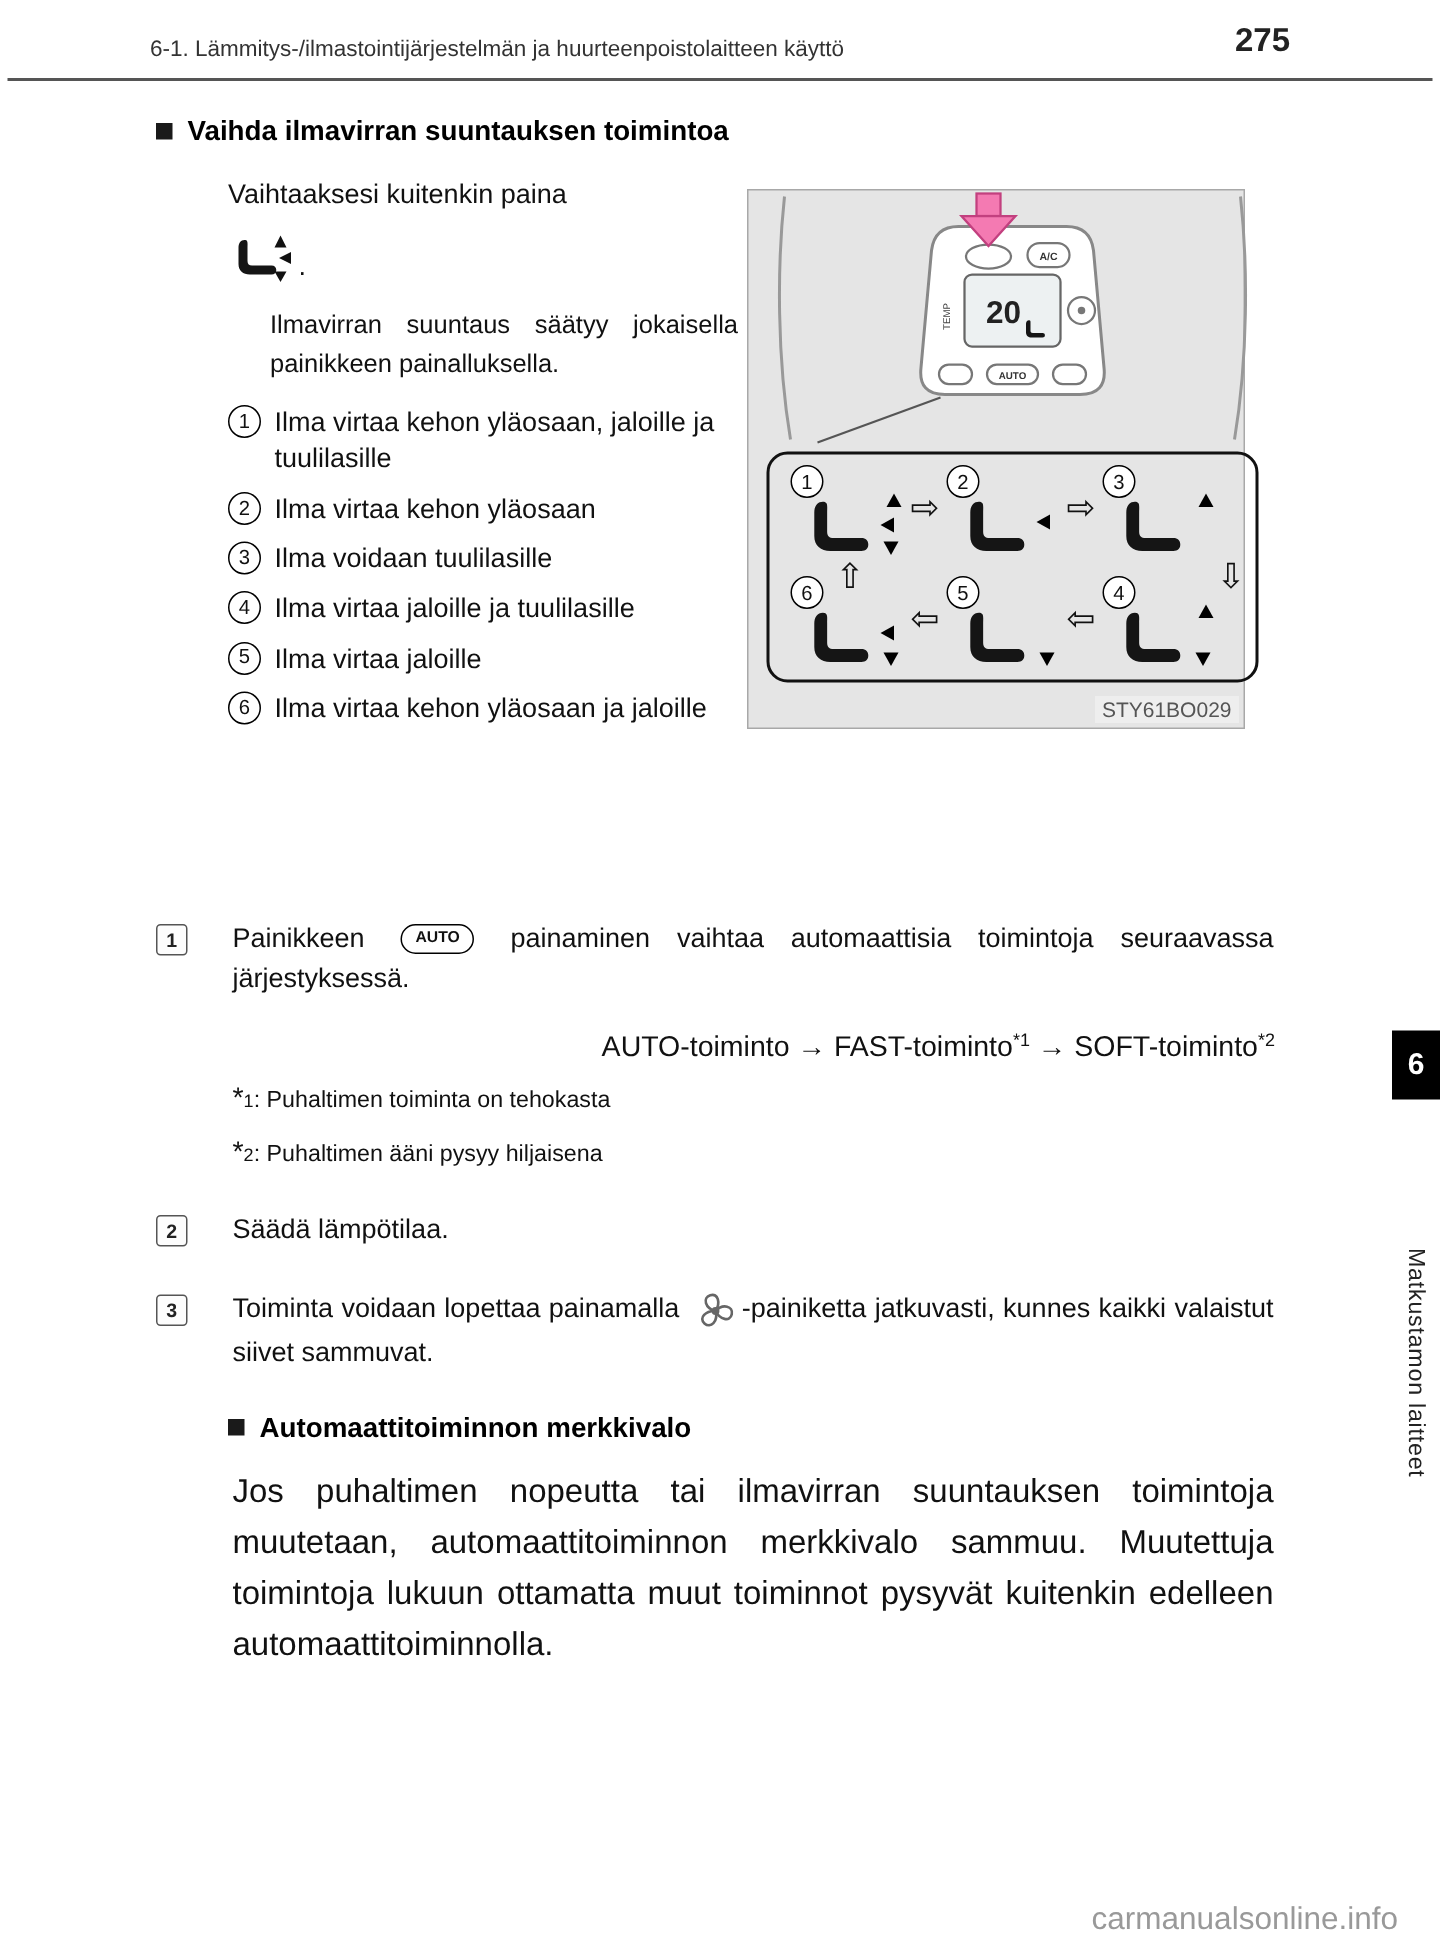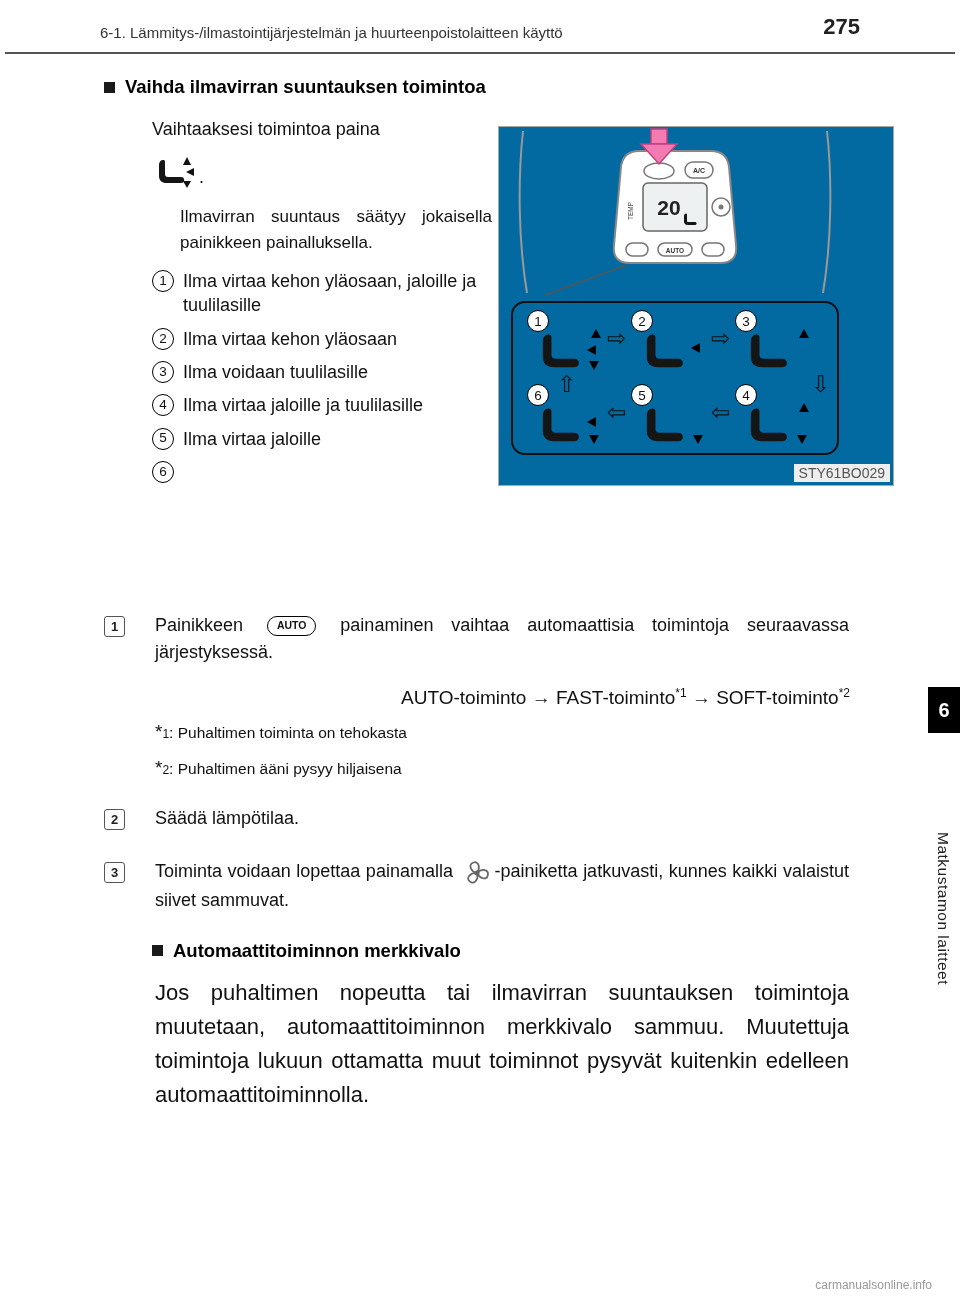"Vaihtaaksesi toimintoa paina" p.intro { text: toimintoa -> kuitenkin }
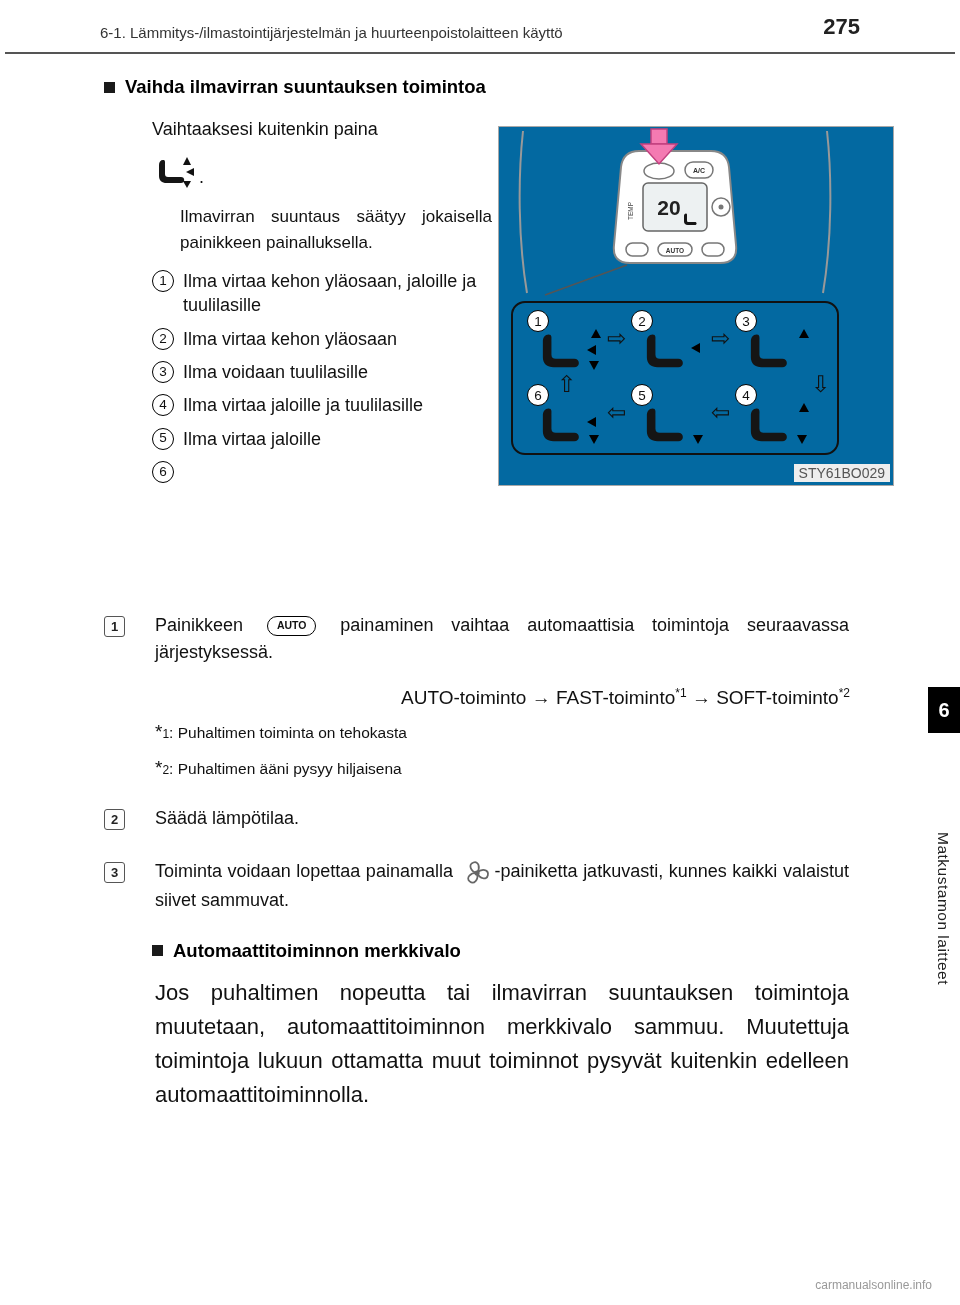"20" .figure { background: #0369a1 -> #e5e5e5; width: 396px -> 332px }
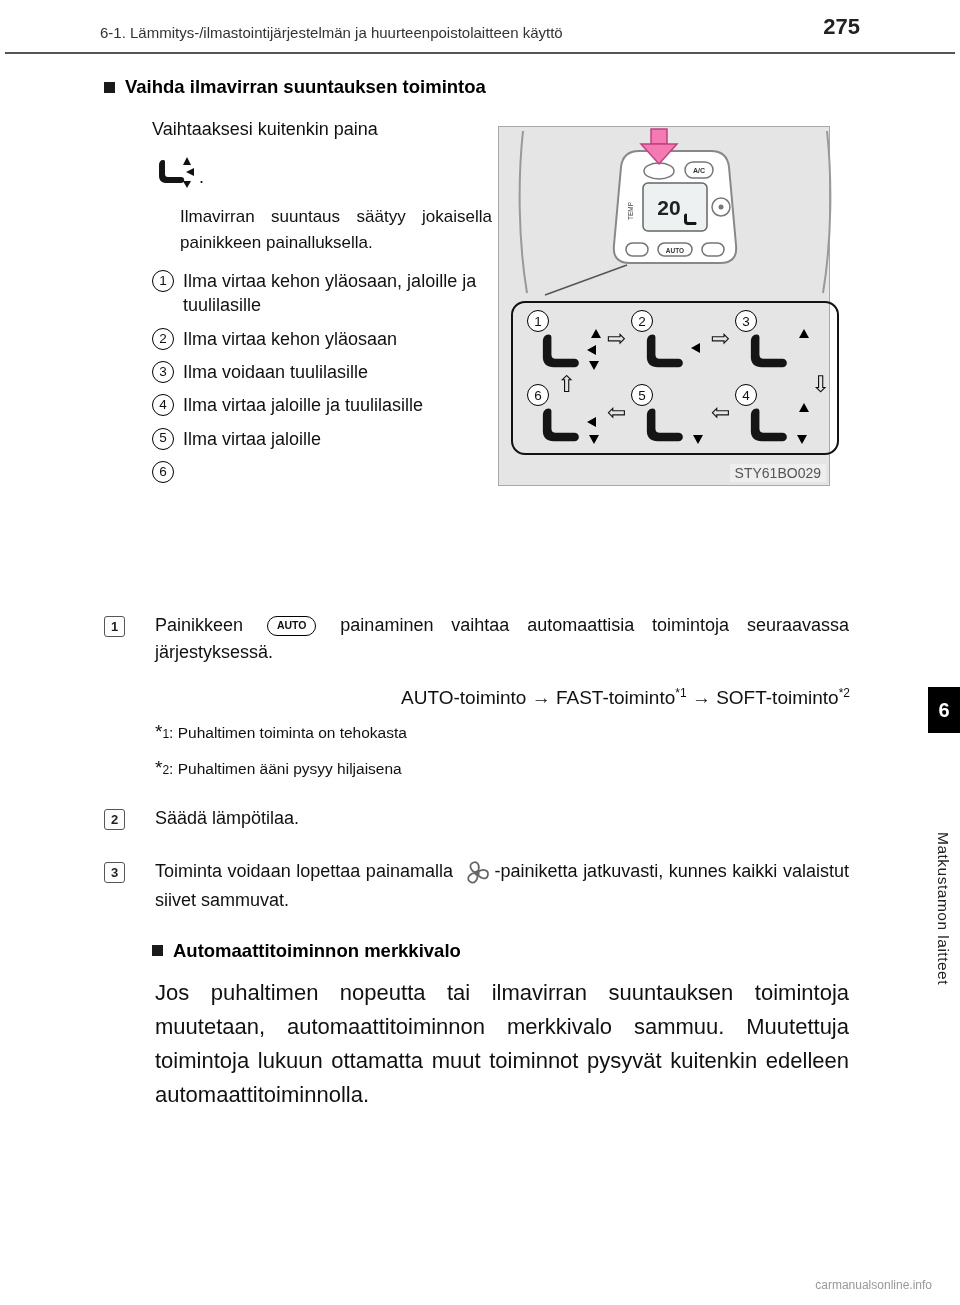"Ilma virtaa kehon yläosaan ja" span { html: none -> <span>Ilma virtaa kehon yläosaan ja jaloille</span> }
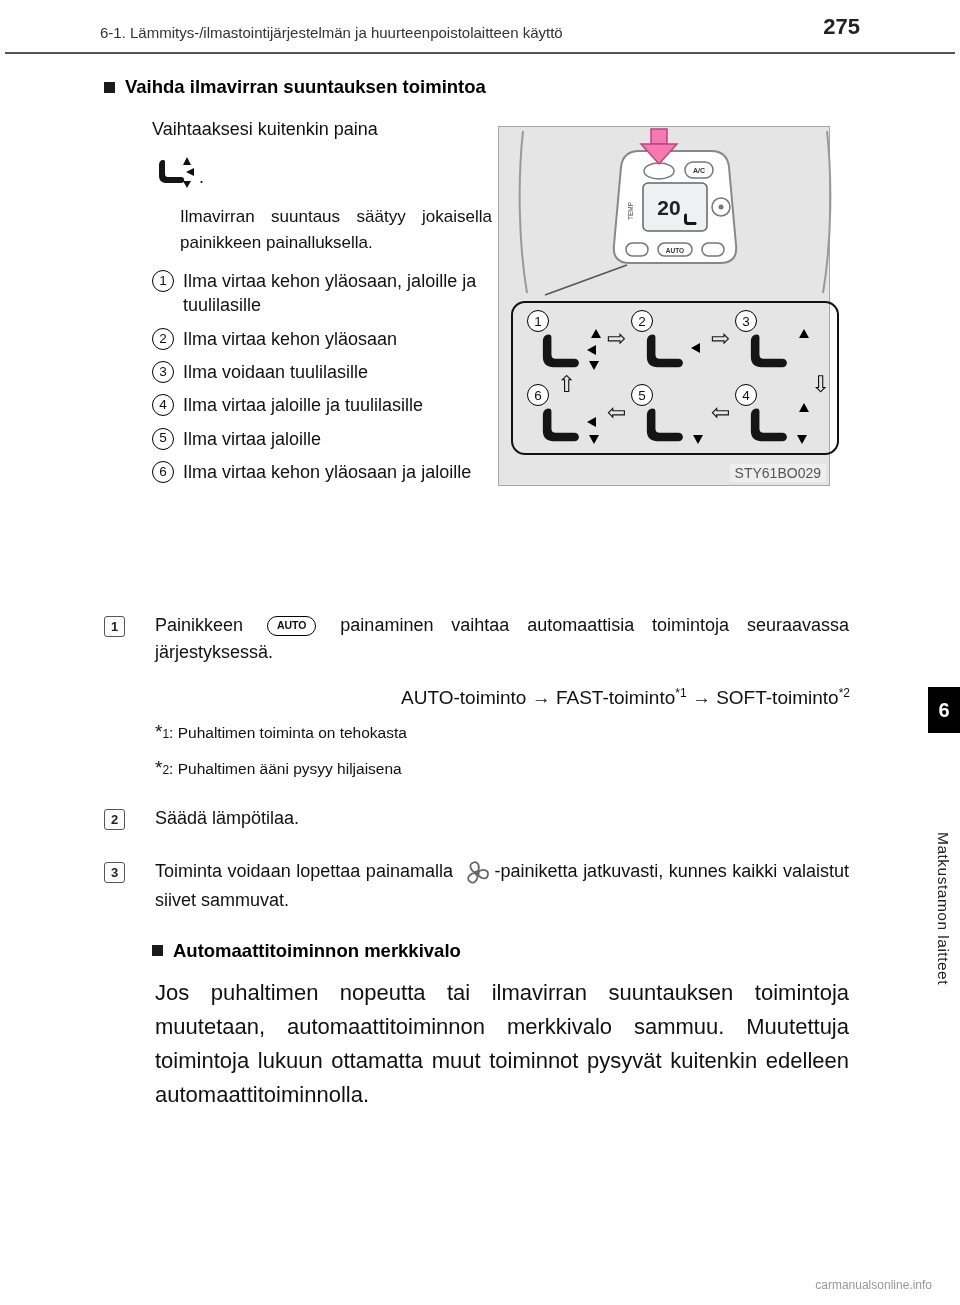"carmanualsonline.info" .watermark { font-size: 12px -> 21px }
